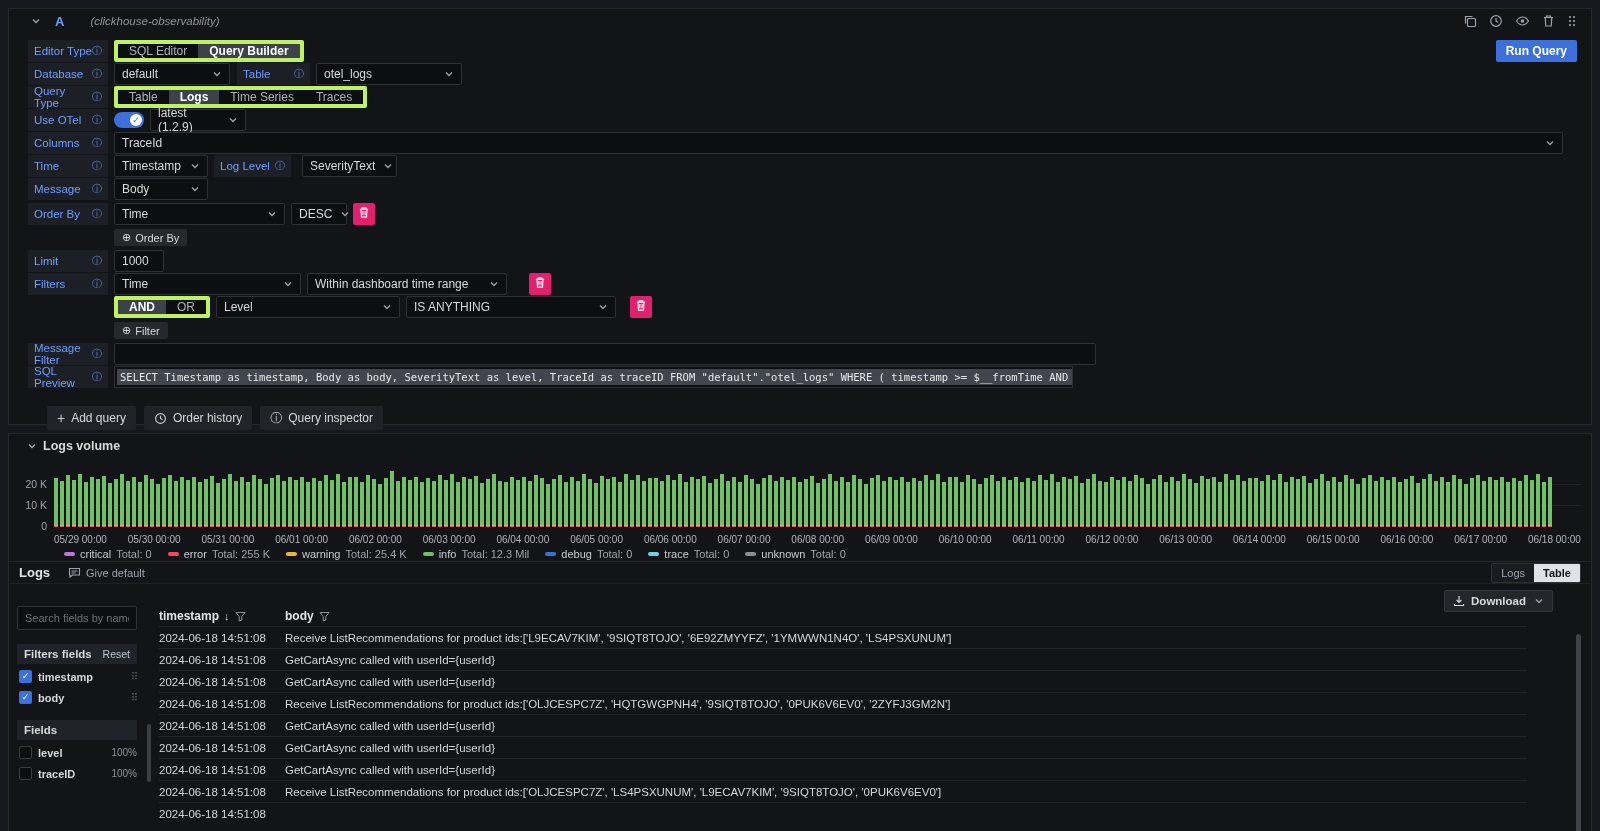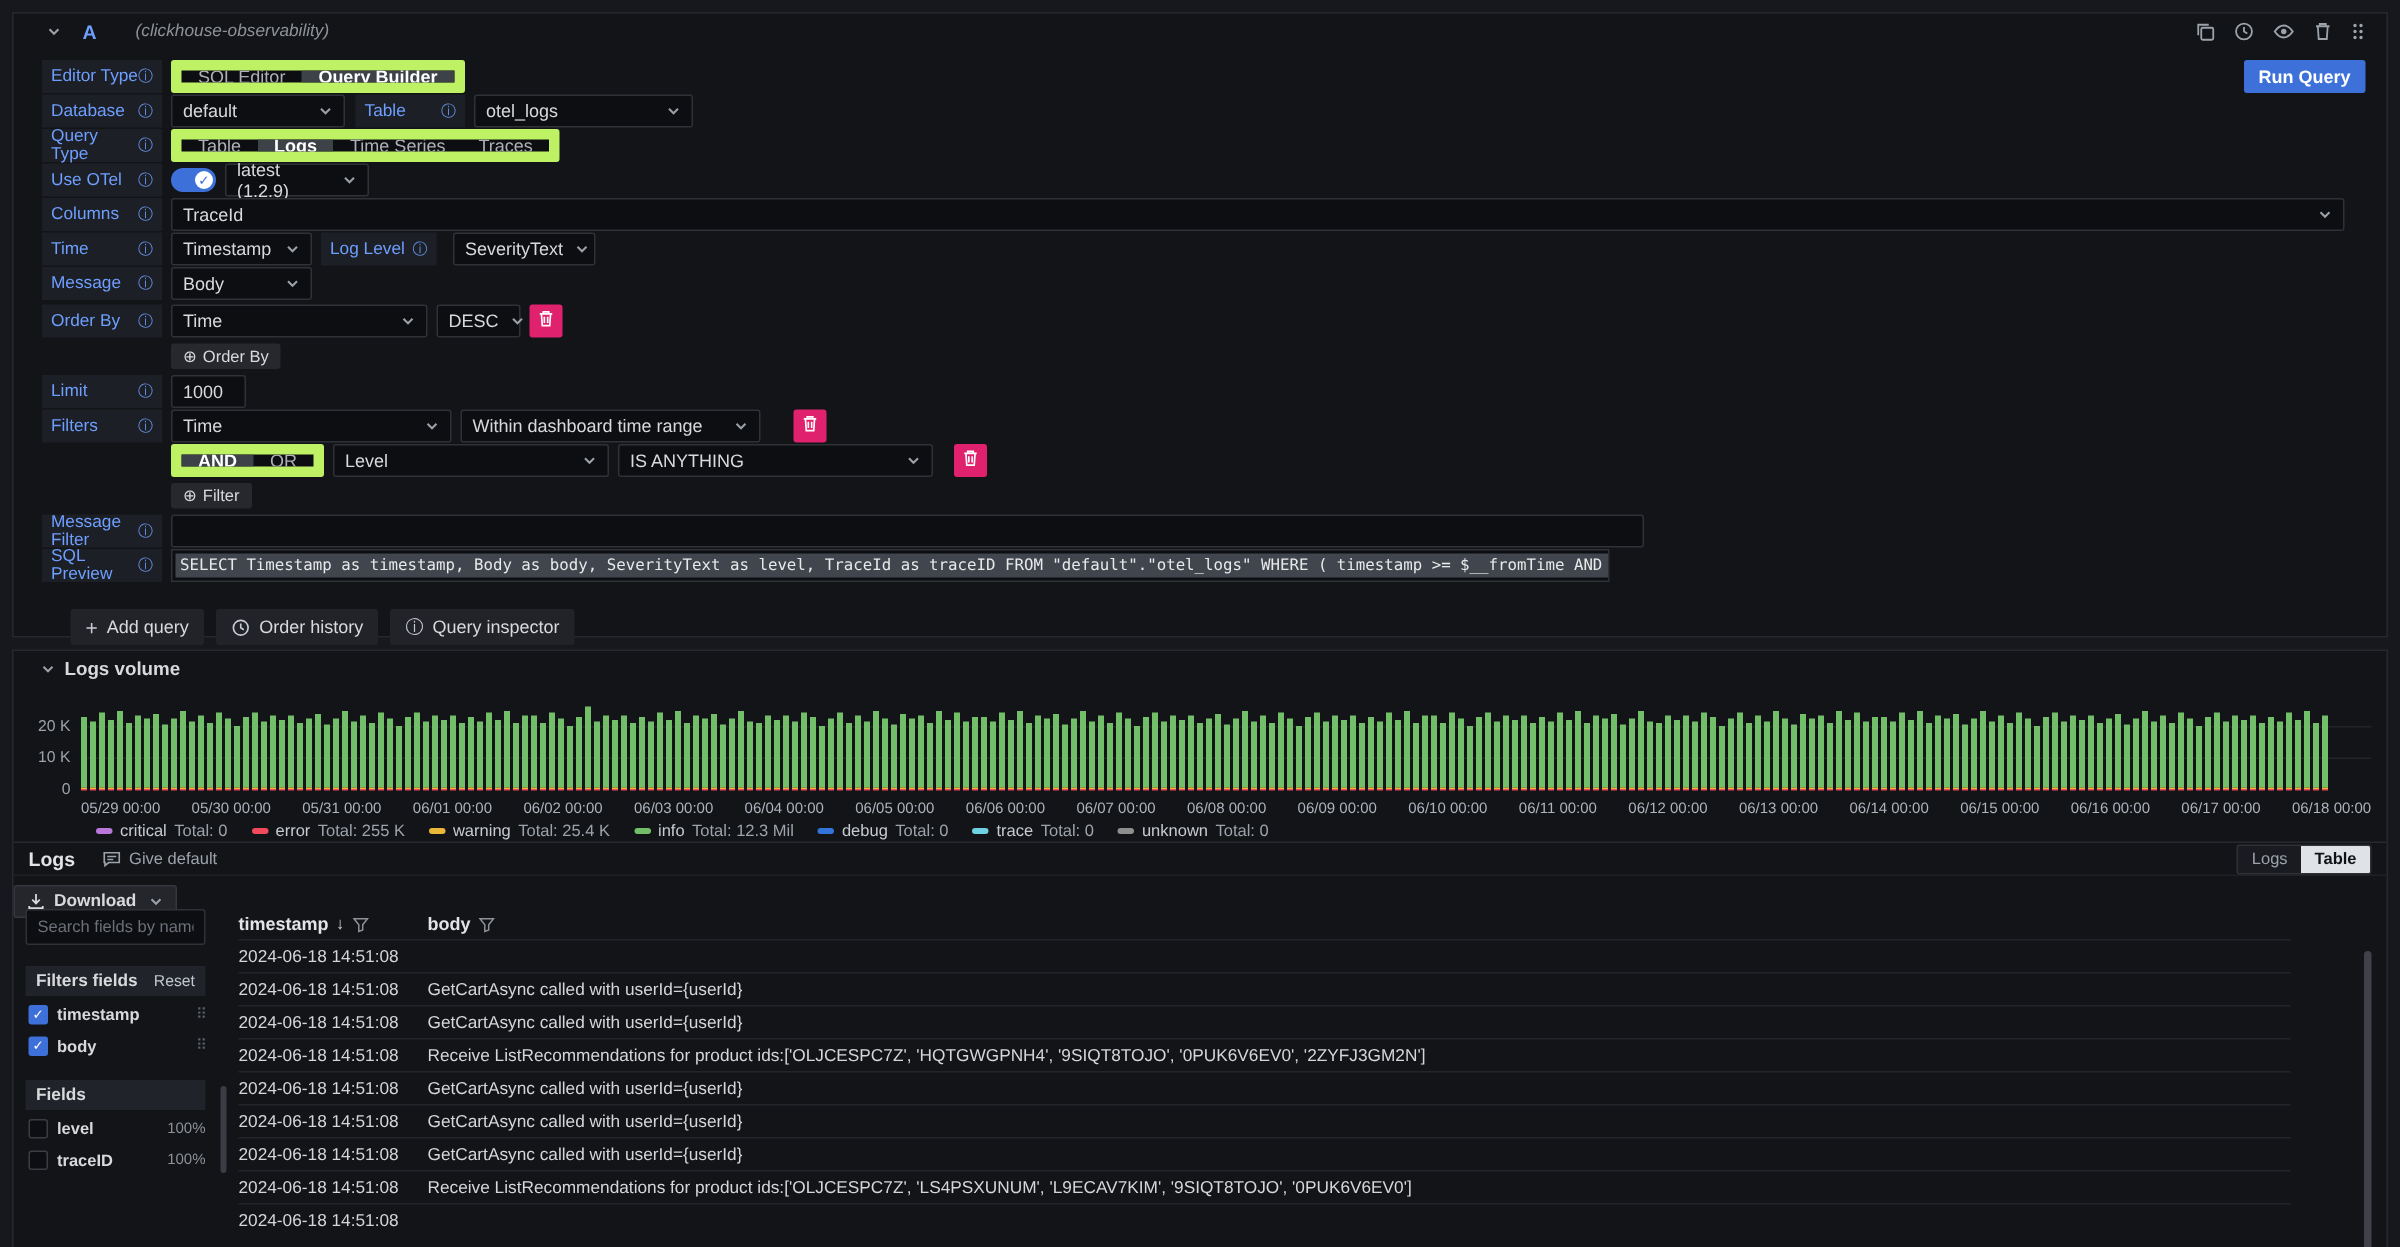"SQL Editor" .radiogrp { border: 7px solid #bef264 -> 4px solid #bef264 }
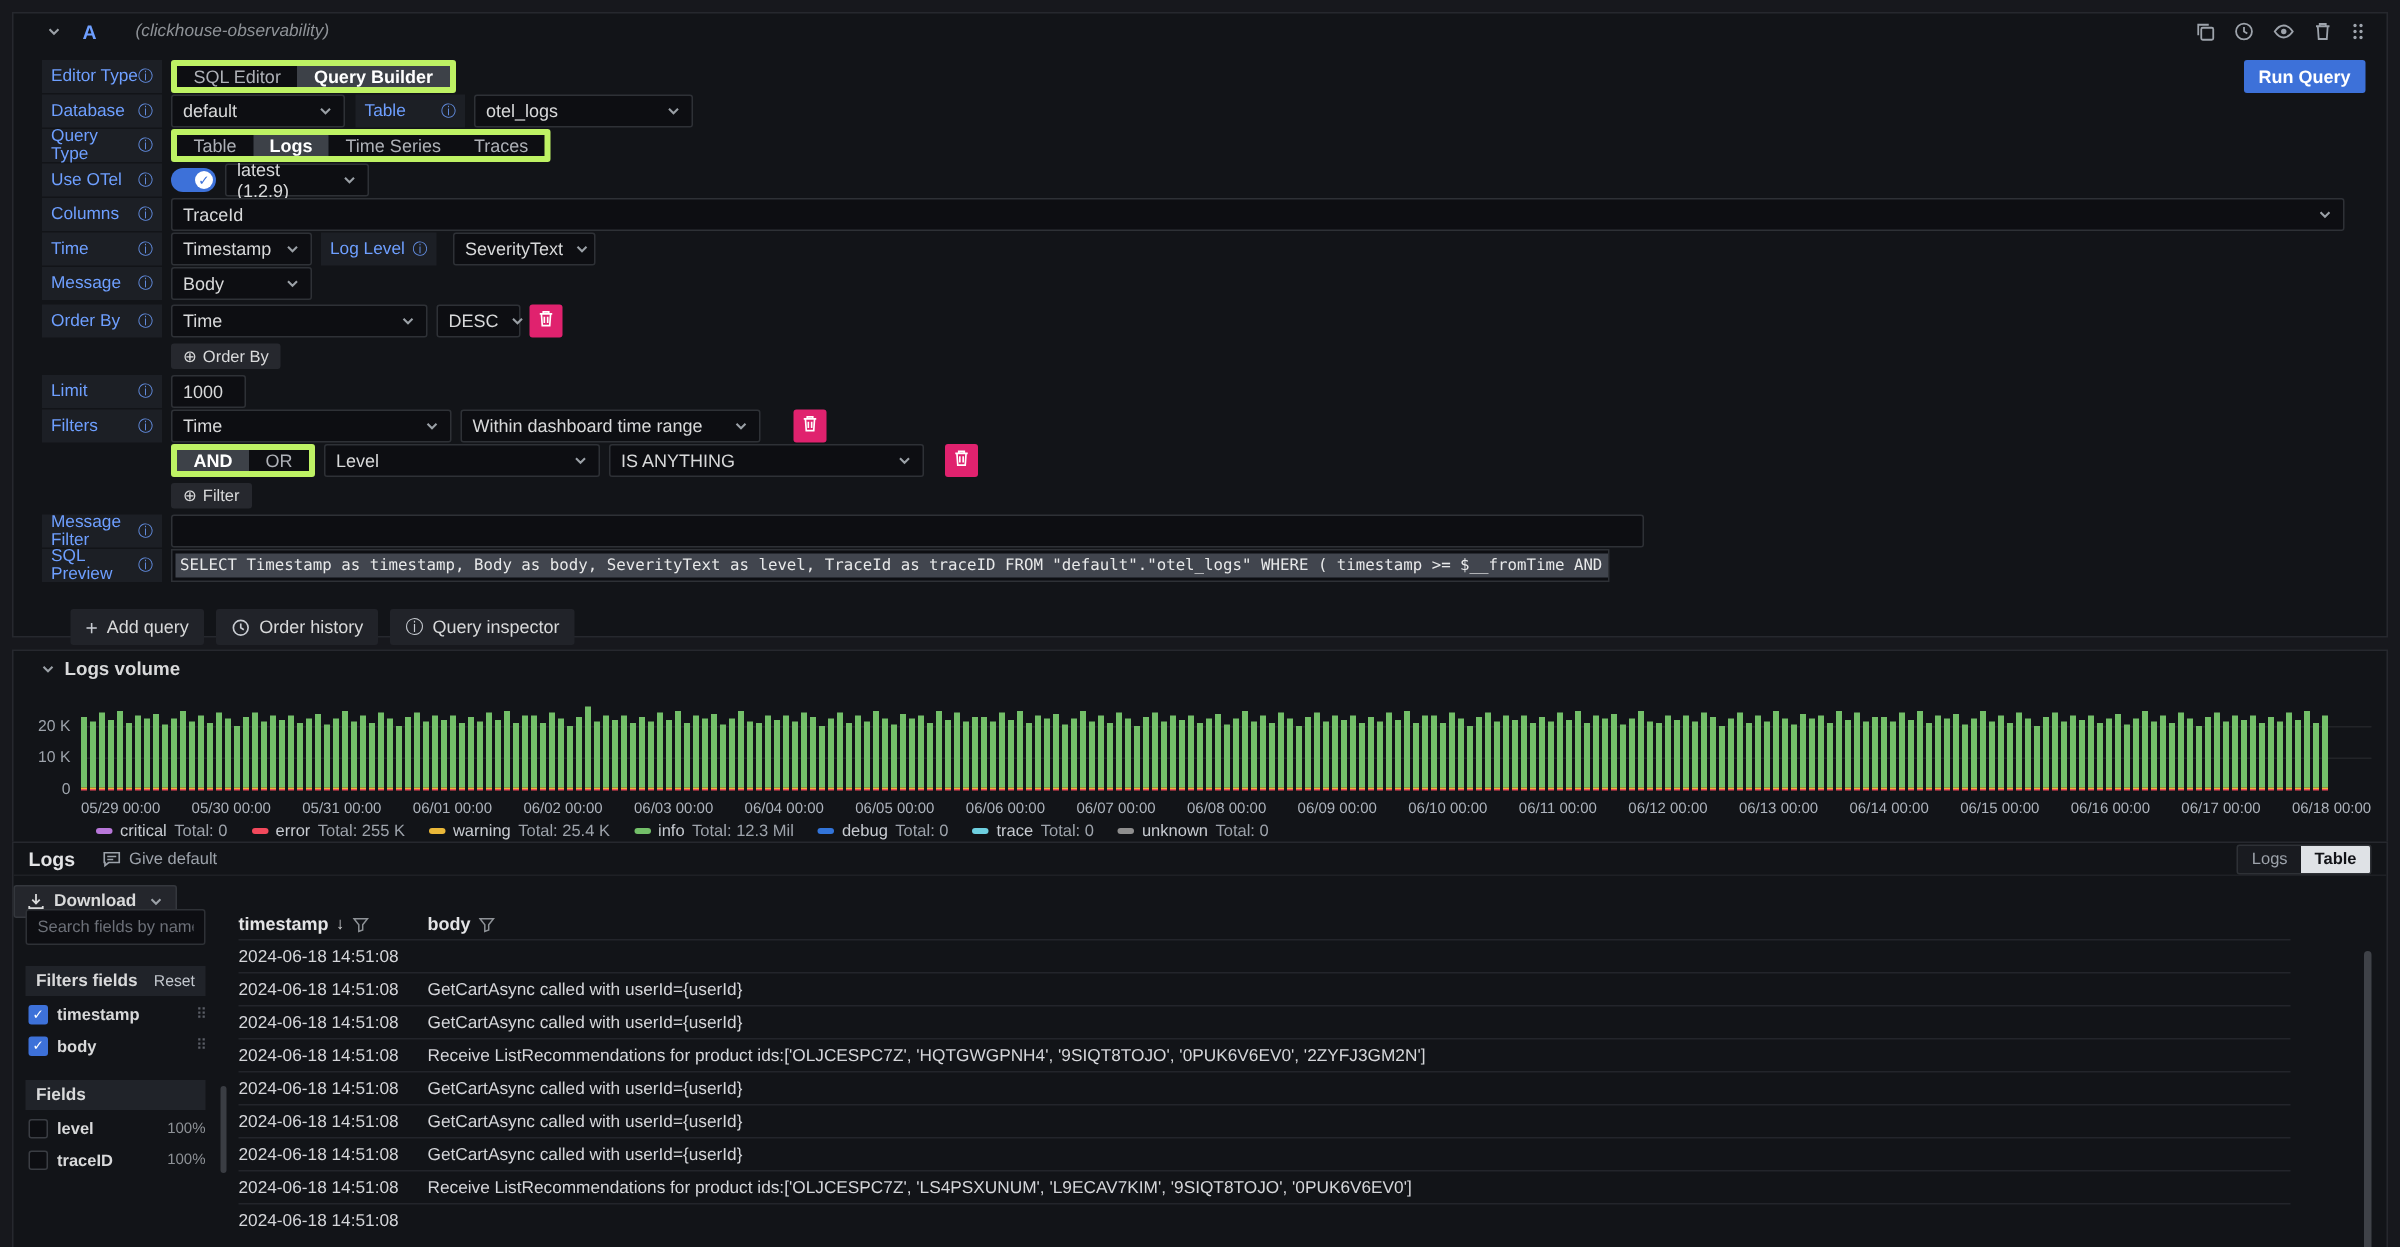"Download" .dlrow { justify-content: none -> flex-end }
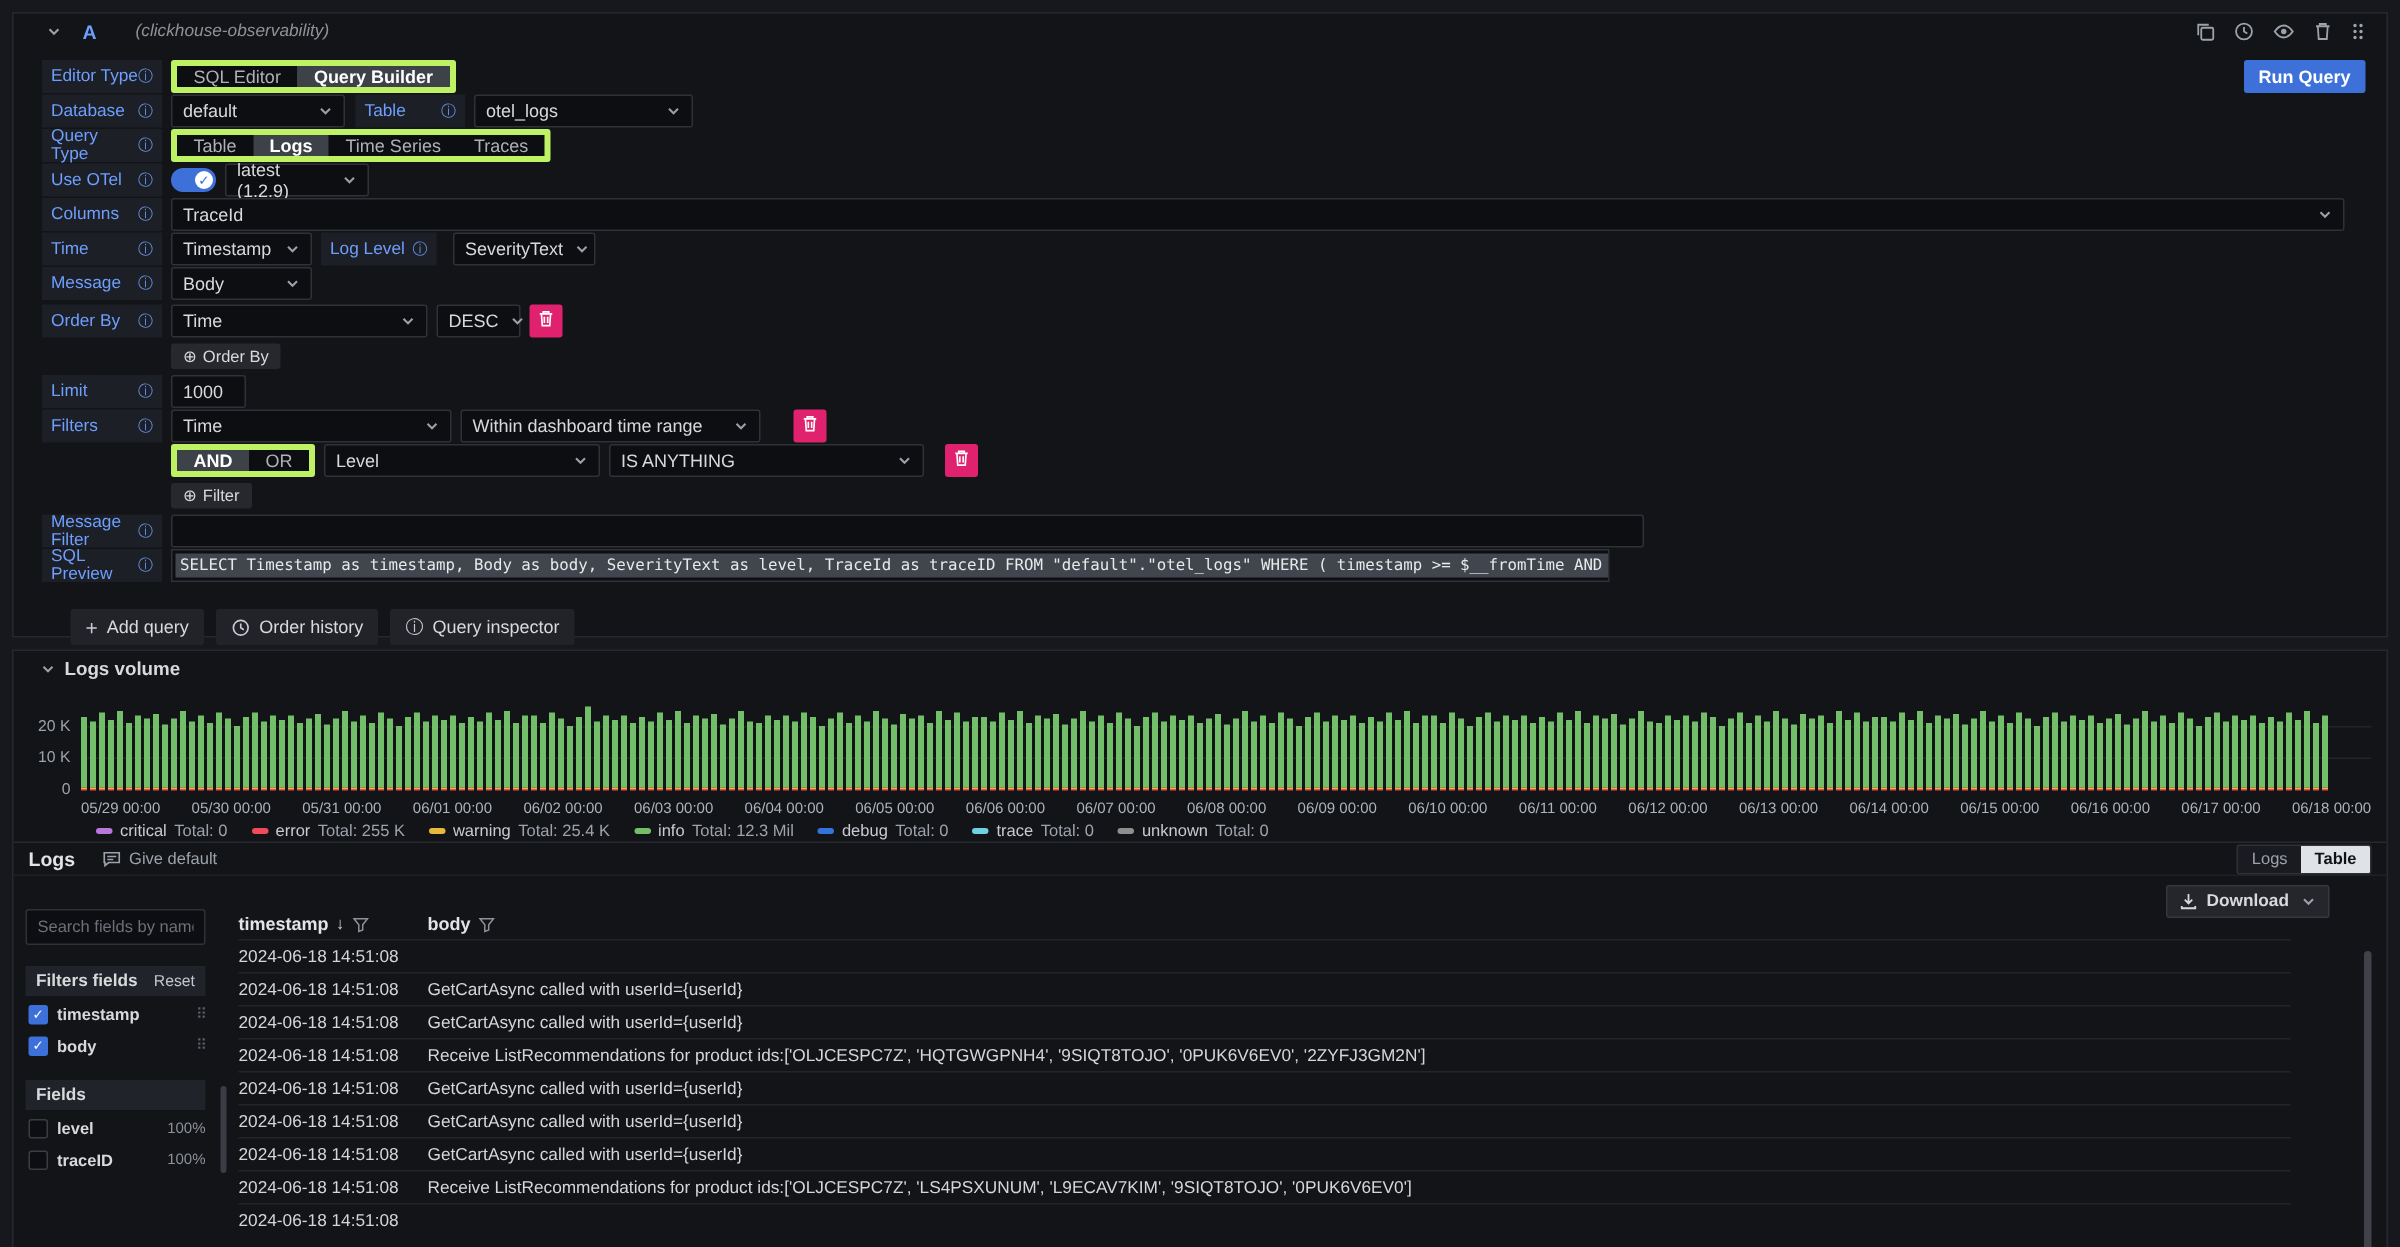"Receive ListRecommendations for product ids:['L9ECAV7KIM'," div.tcell { html: none -> <div>Receive ListRecommendations for product ids:['L9ECAV7KIM', '9SIQT8TOJO', '6E92ZMYYFZ', '1YMWWN1N4O', 'LS4PSXUNUM']</div> }
